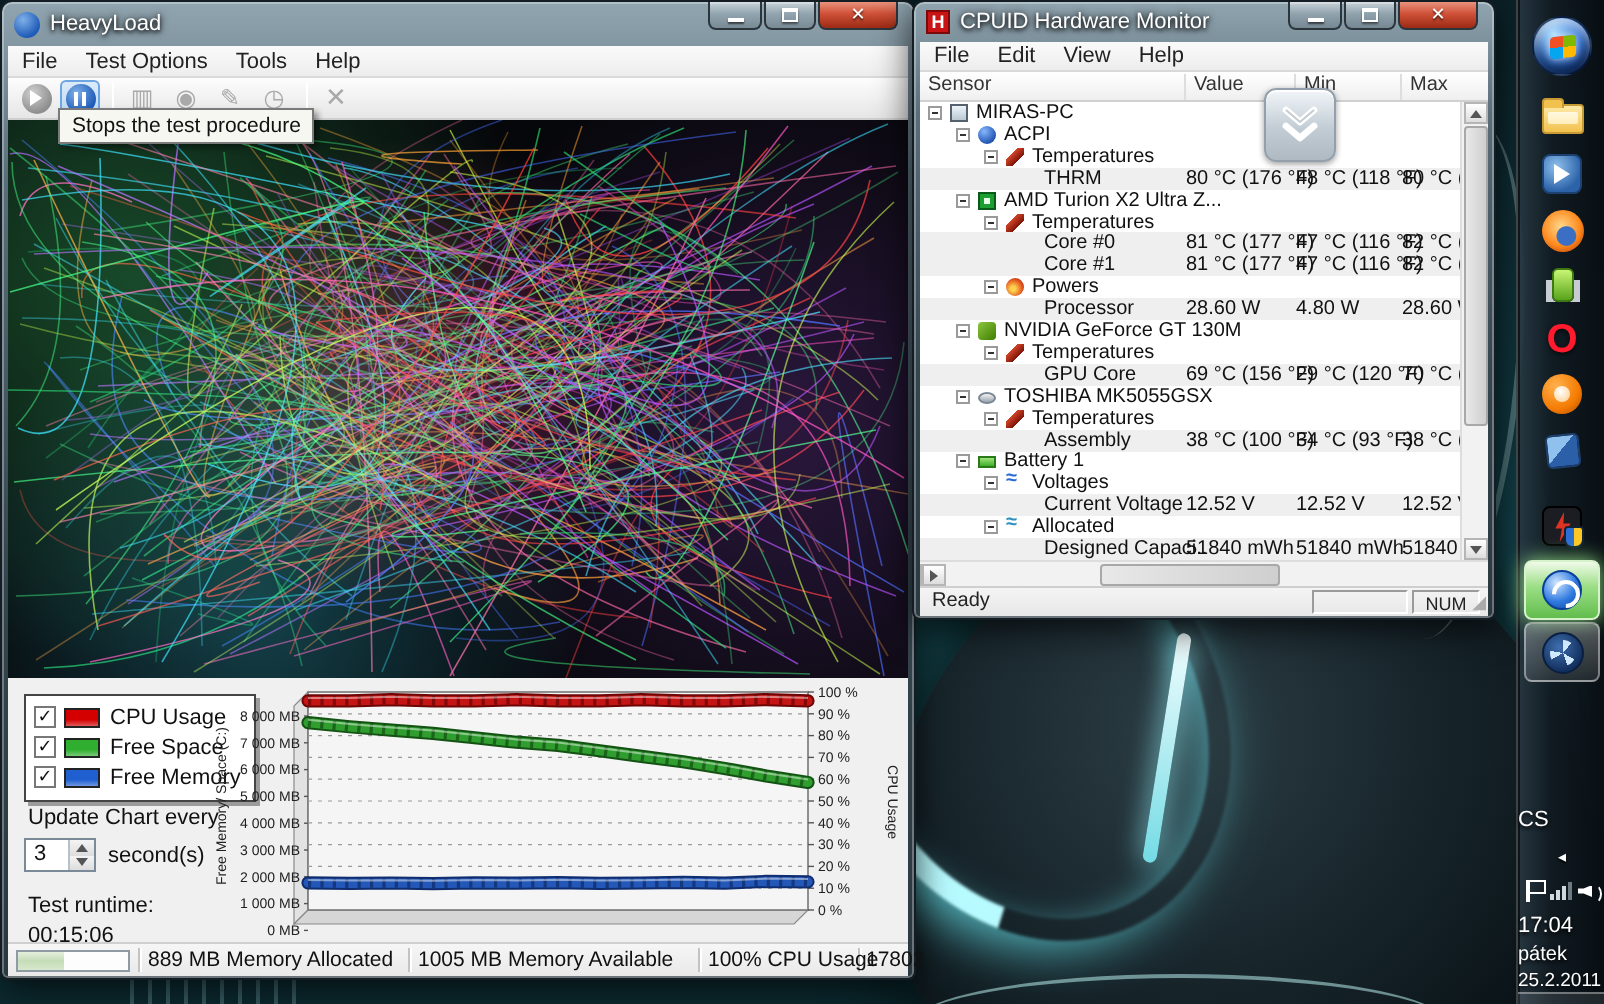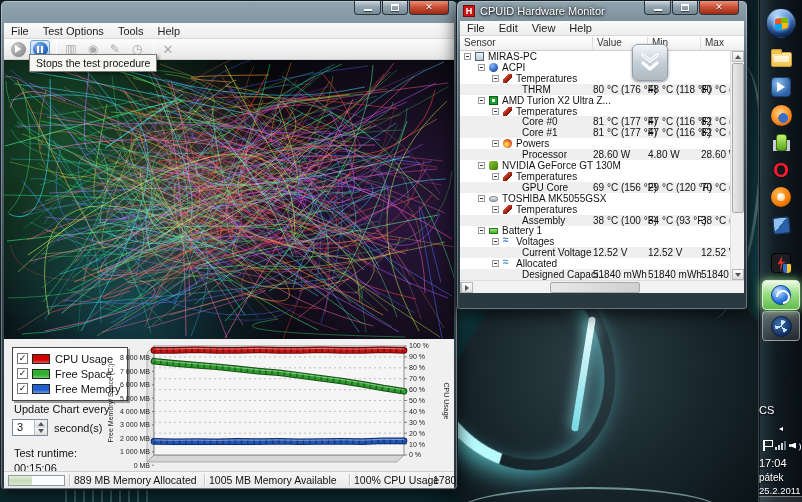"HeavyLoad" div.titlebar { html: none -> <div> <div></div> <span>HeavyLoad</span> </div> }
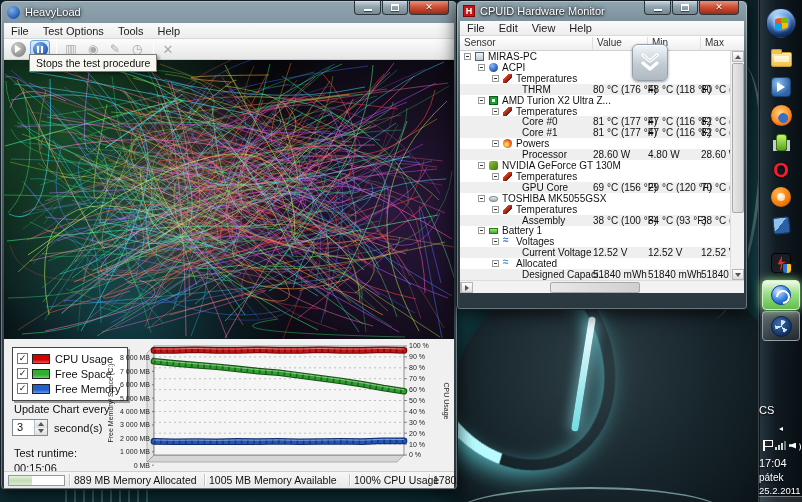"Ready" div { html: none -> <div> <span>Ready</span> <div></div> <div>NUM</div> <div>◢</div> </div> }
